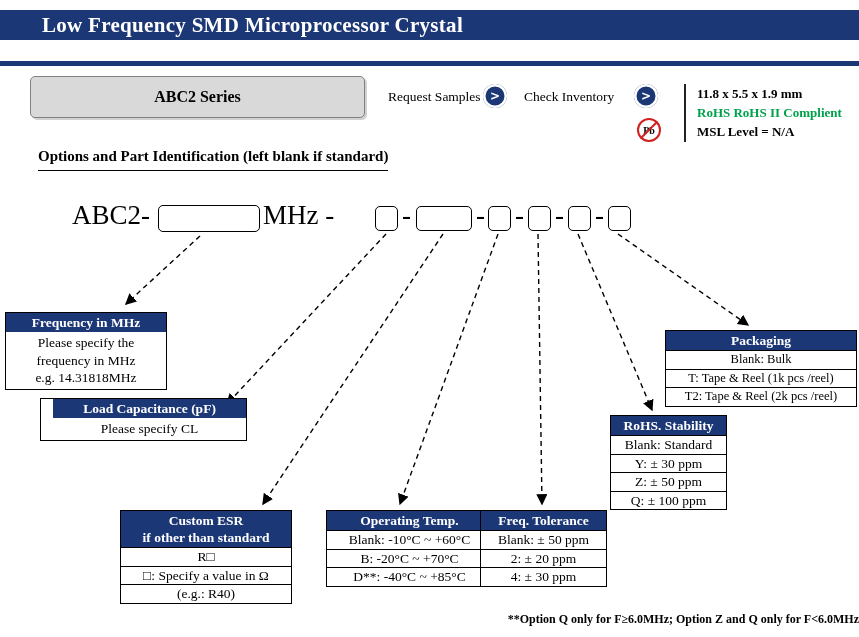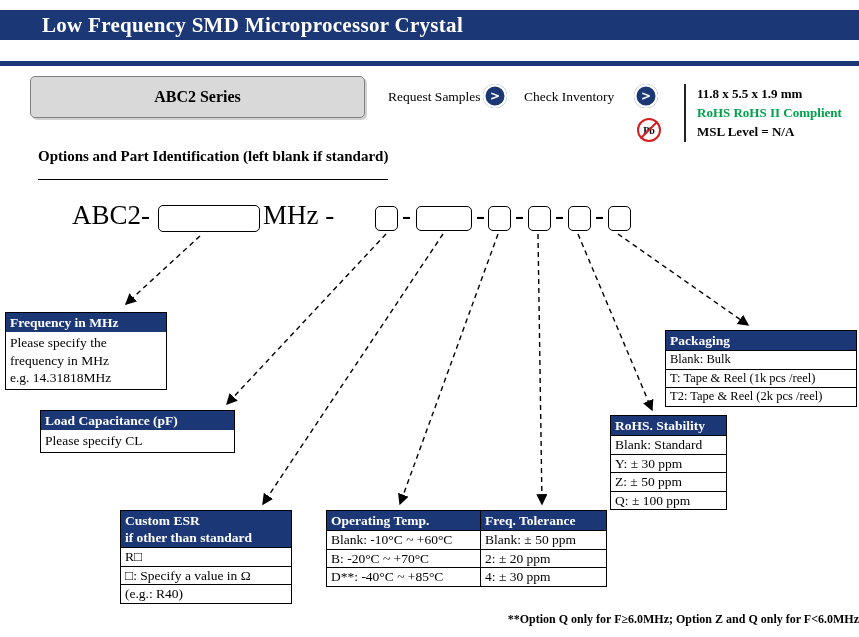"Options and Part Identification (left" .section-heading { padding-bottom: 14px -> 5px }
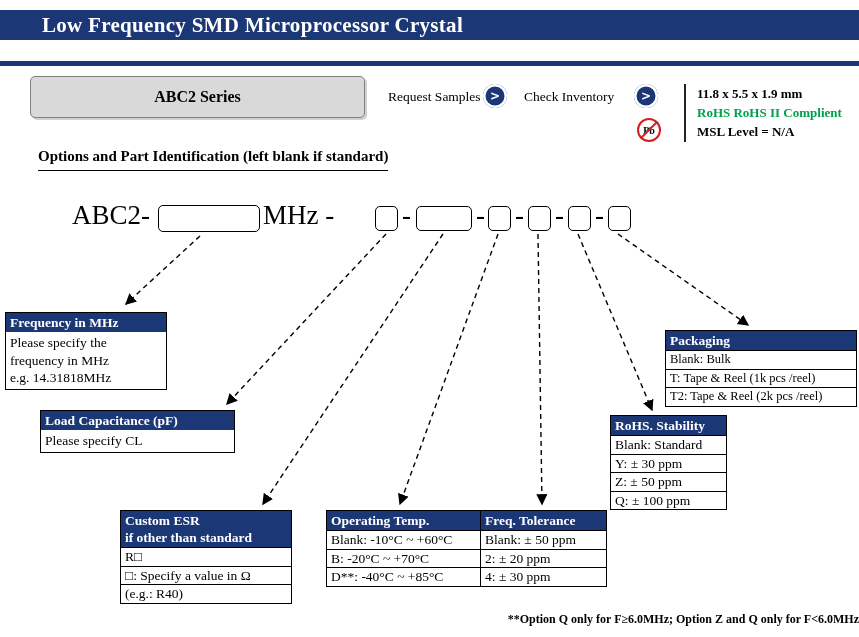"Frequency in MHz" .info-table { text-align: none -> center }
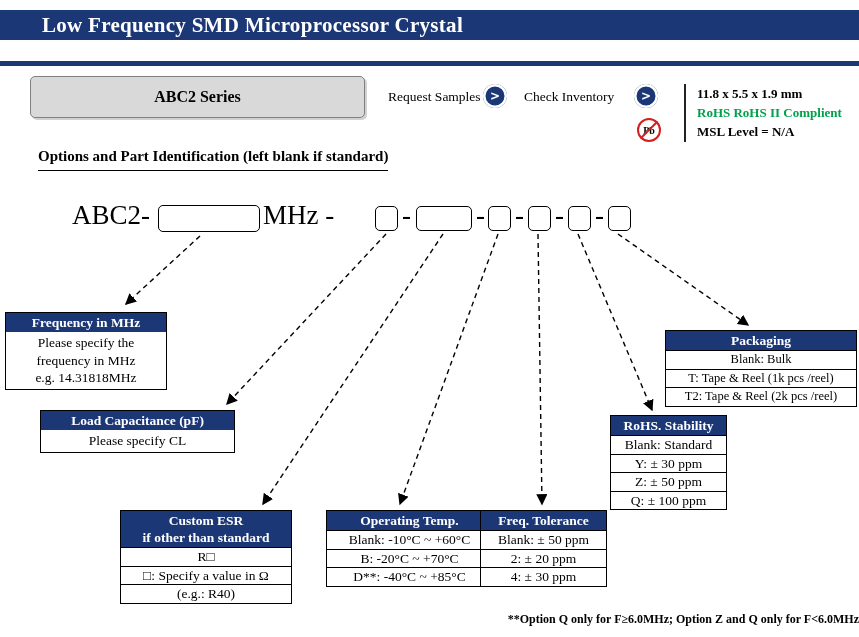"Load Capacitance (pF)" div.info-table { padding-left: none -> 12px; top: 410px -> 398px }
